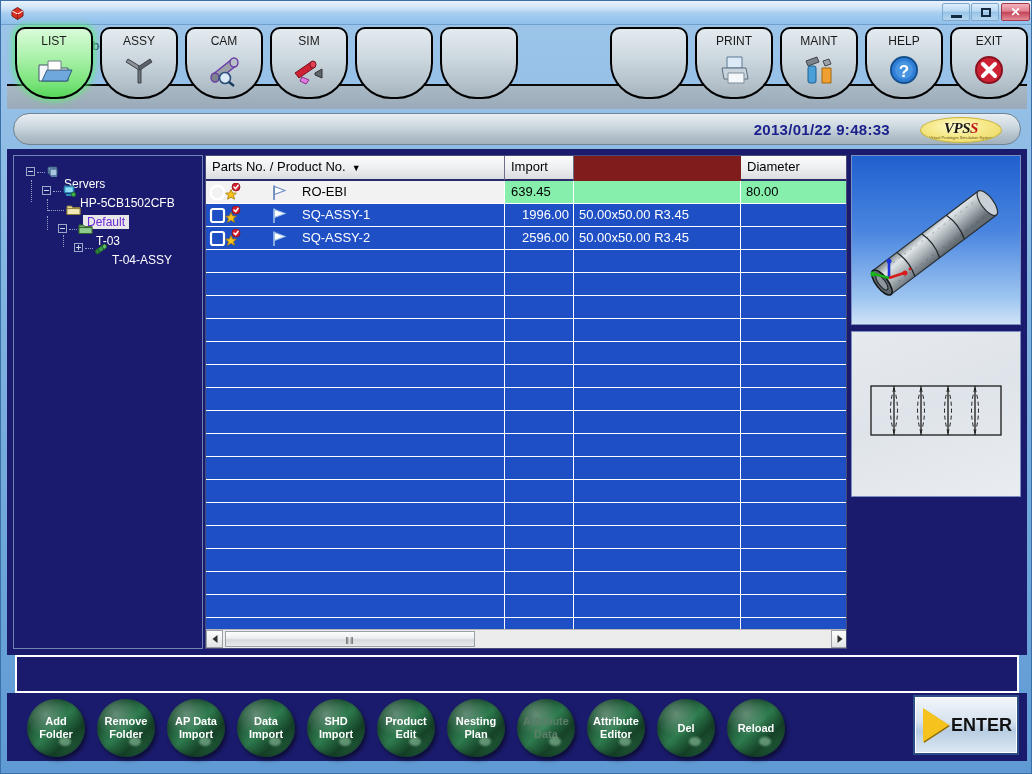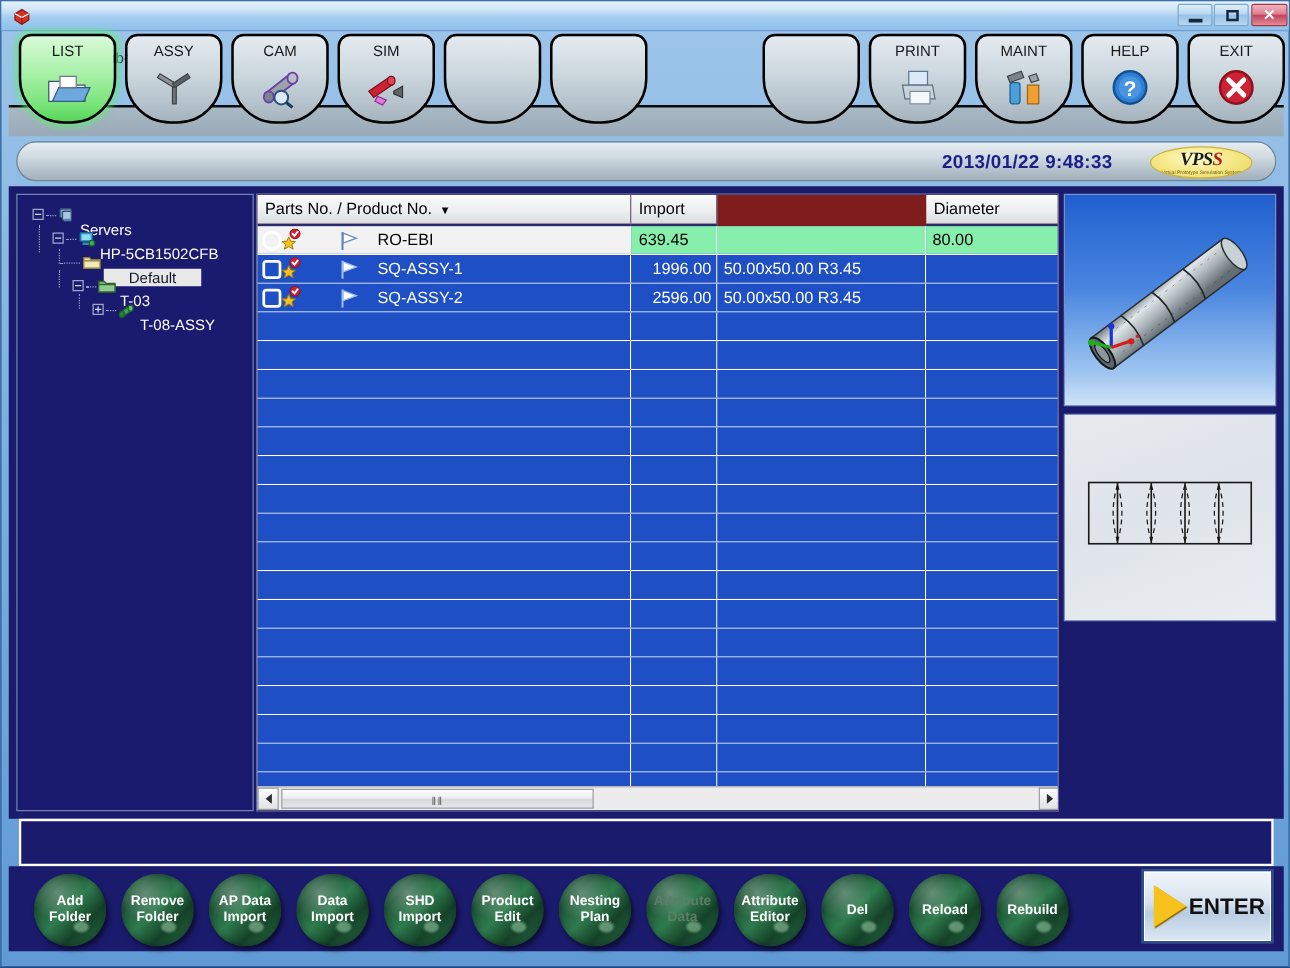"Default" .tn-label.selected { color: #0f172a -> #6d28d9; padding: 0 20px -> 0 4px }
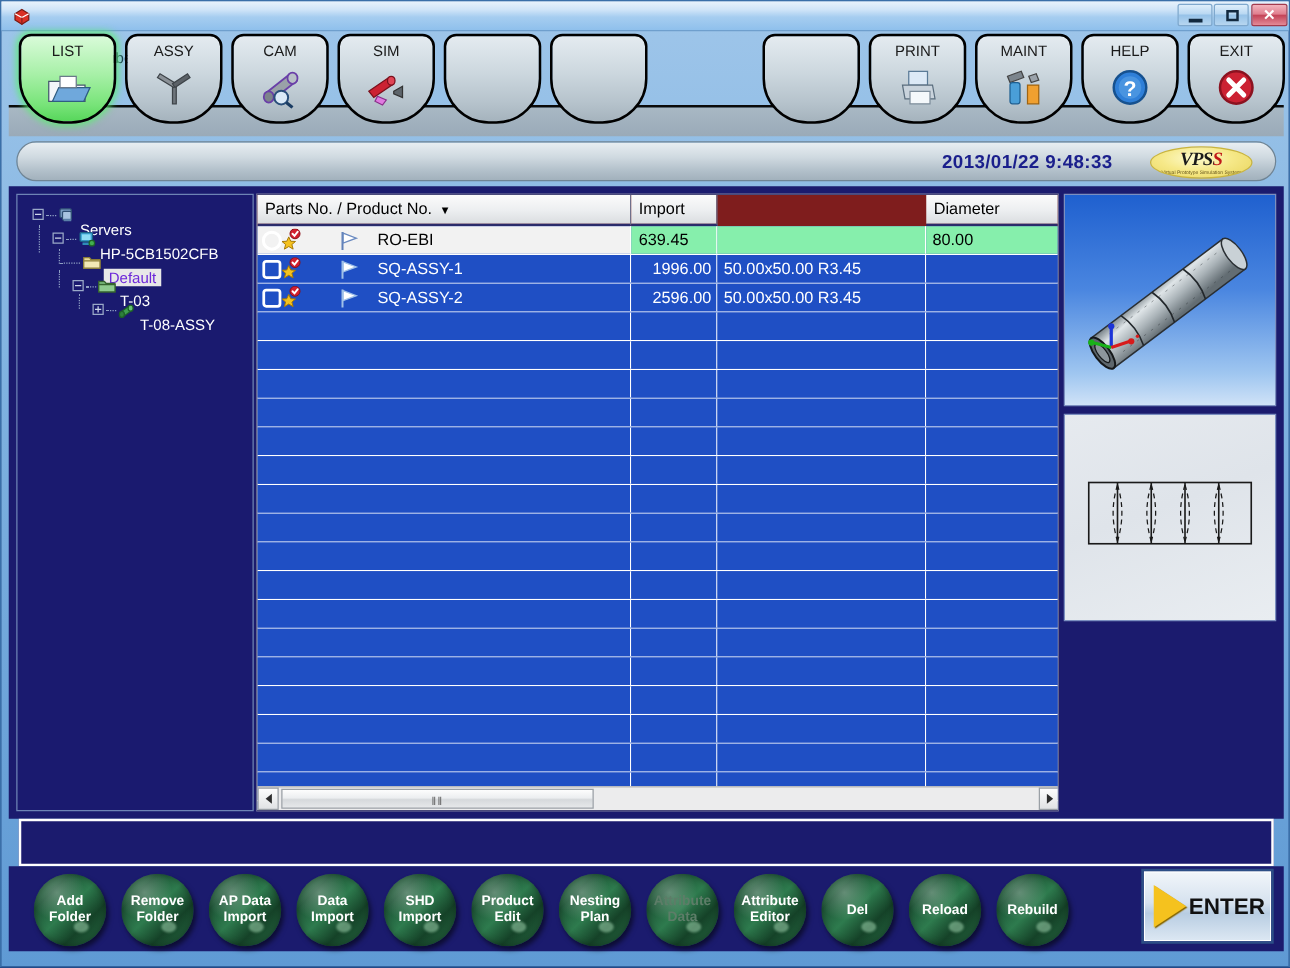"T-08-ASSY" span.tn-label { text: T-08-ASSY -> T-04-ASSY }
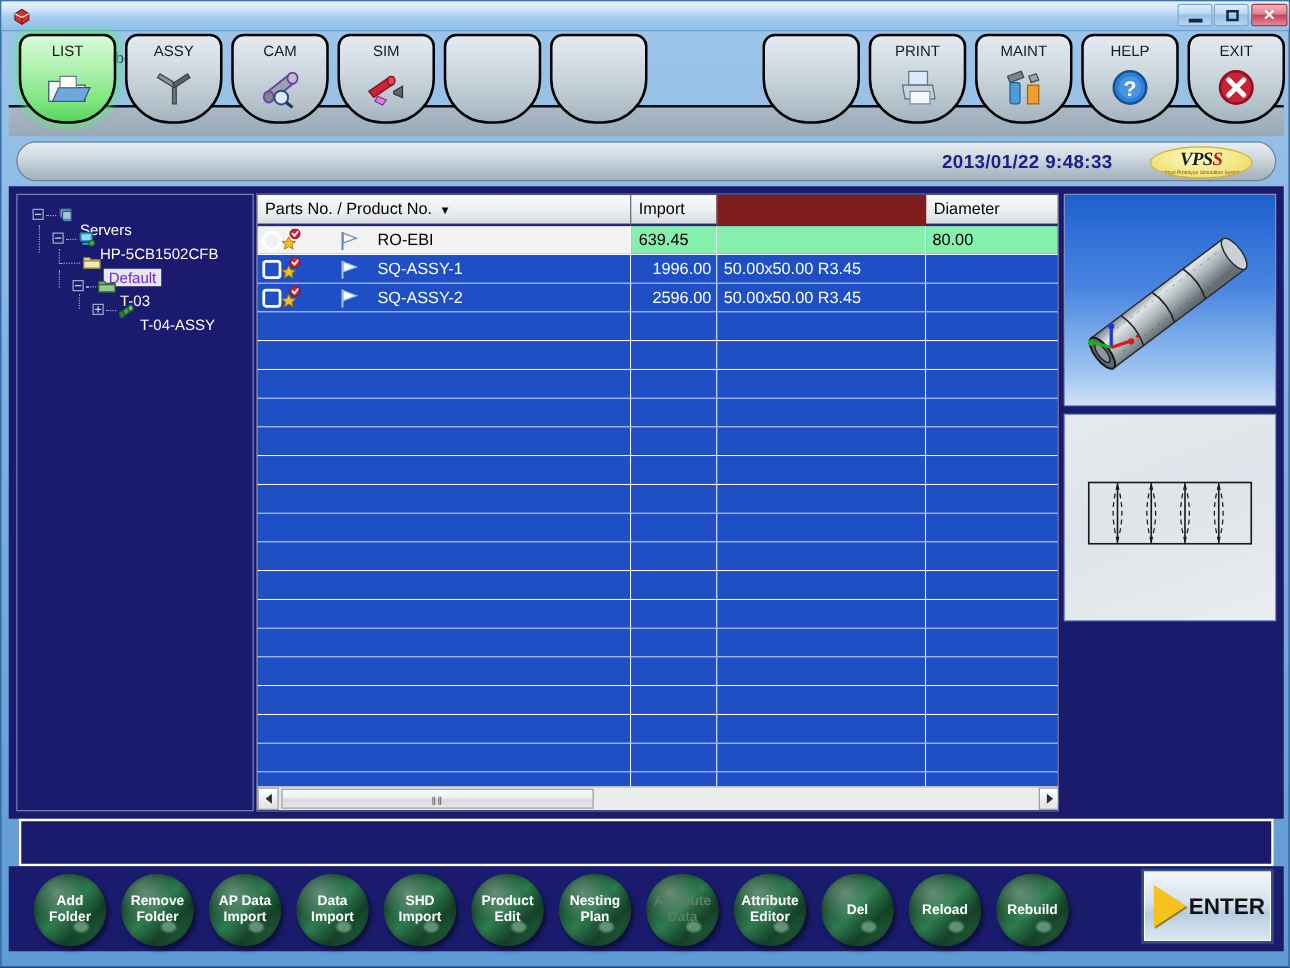"Rebuild" div.rbtn { html: <div><span></span><span>Rebuild</span></div> -> none }
